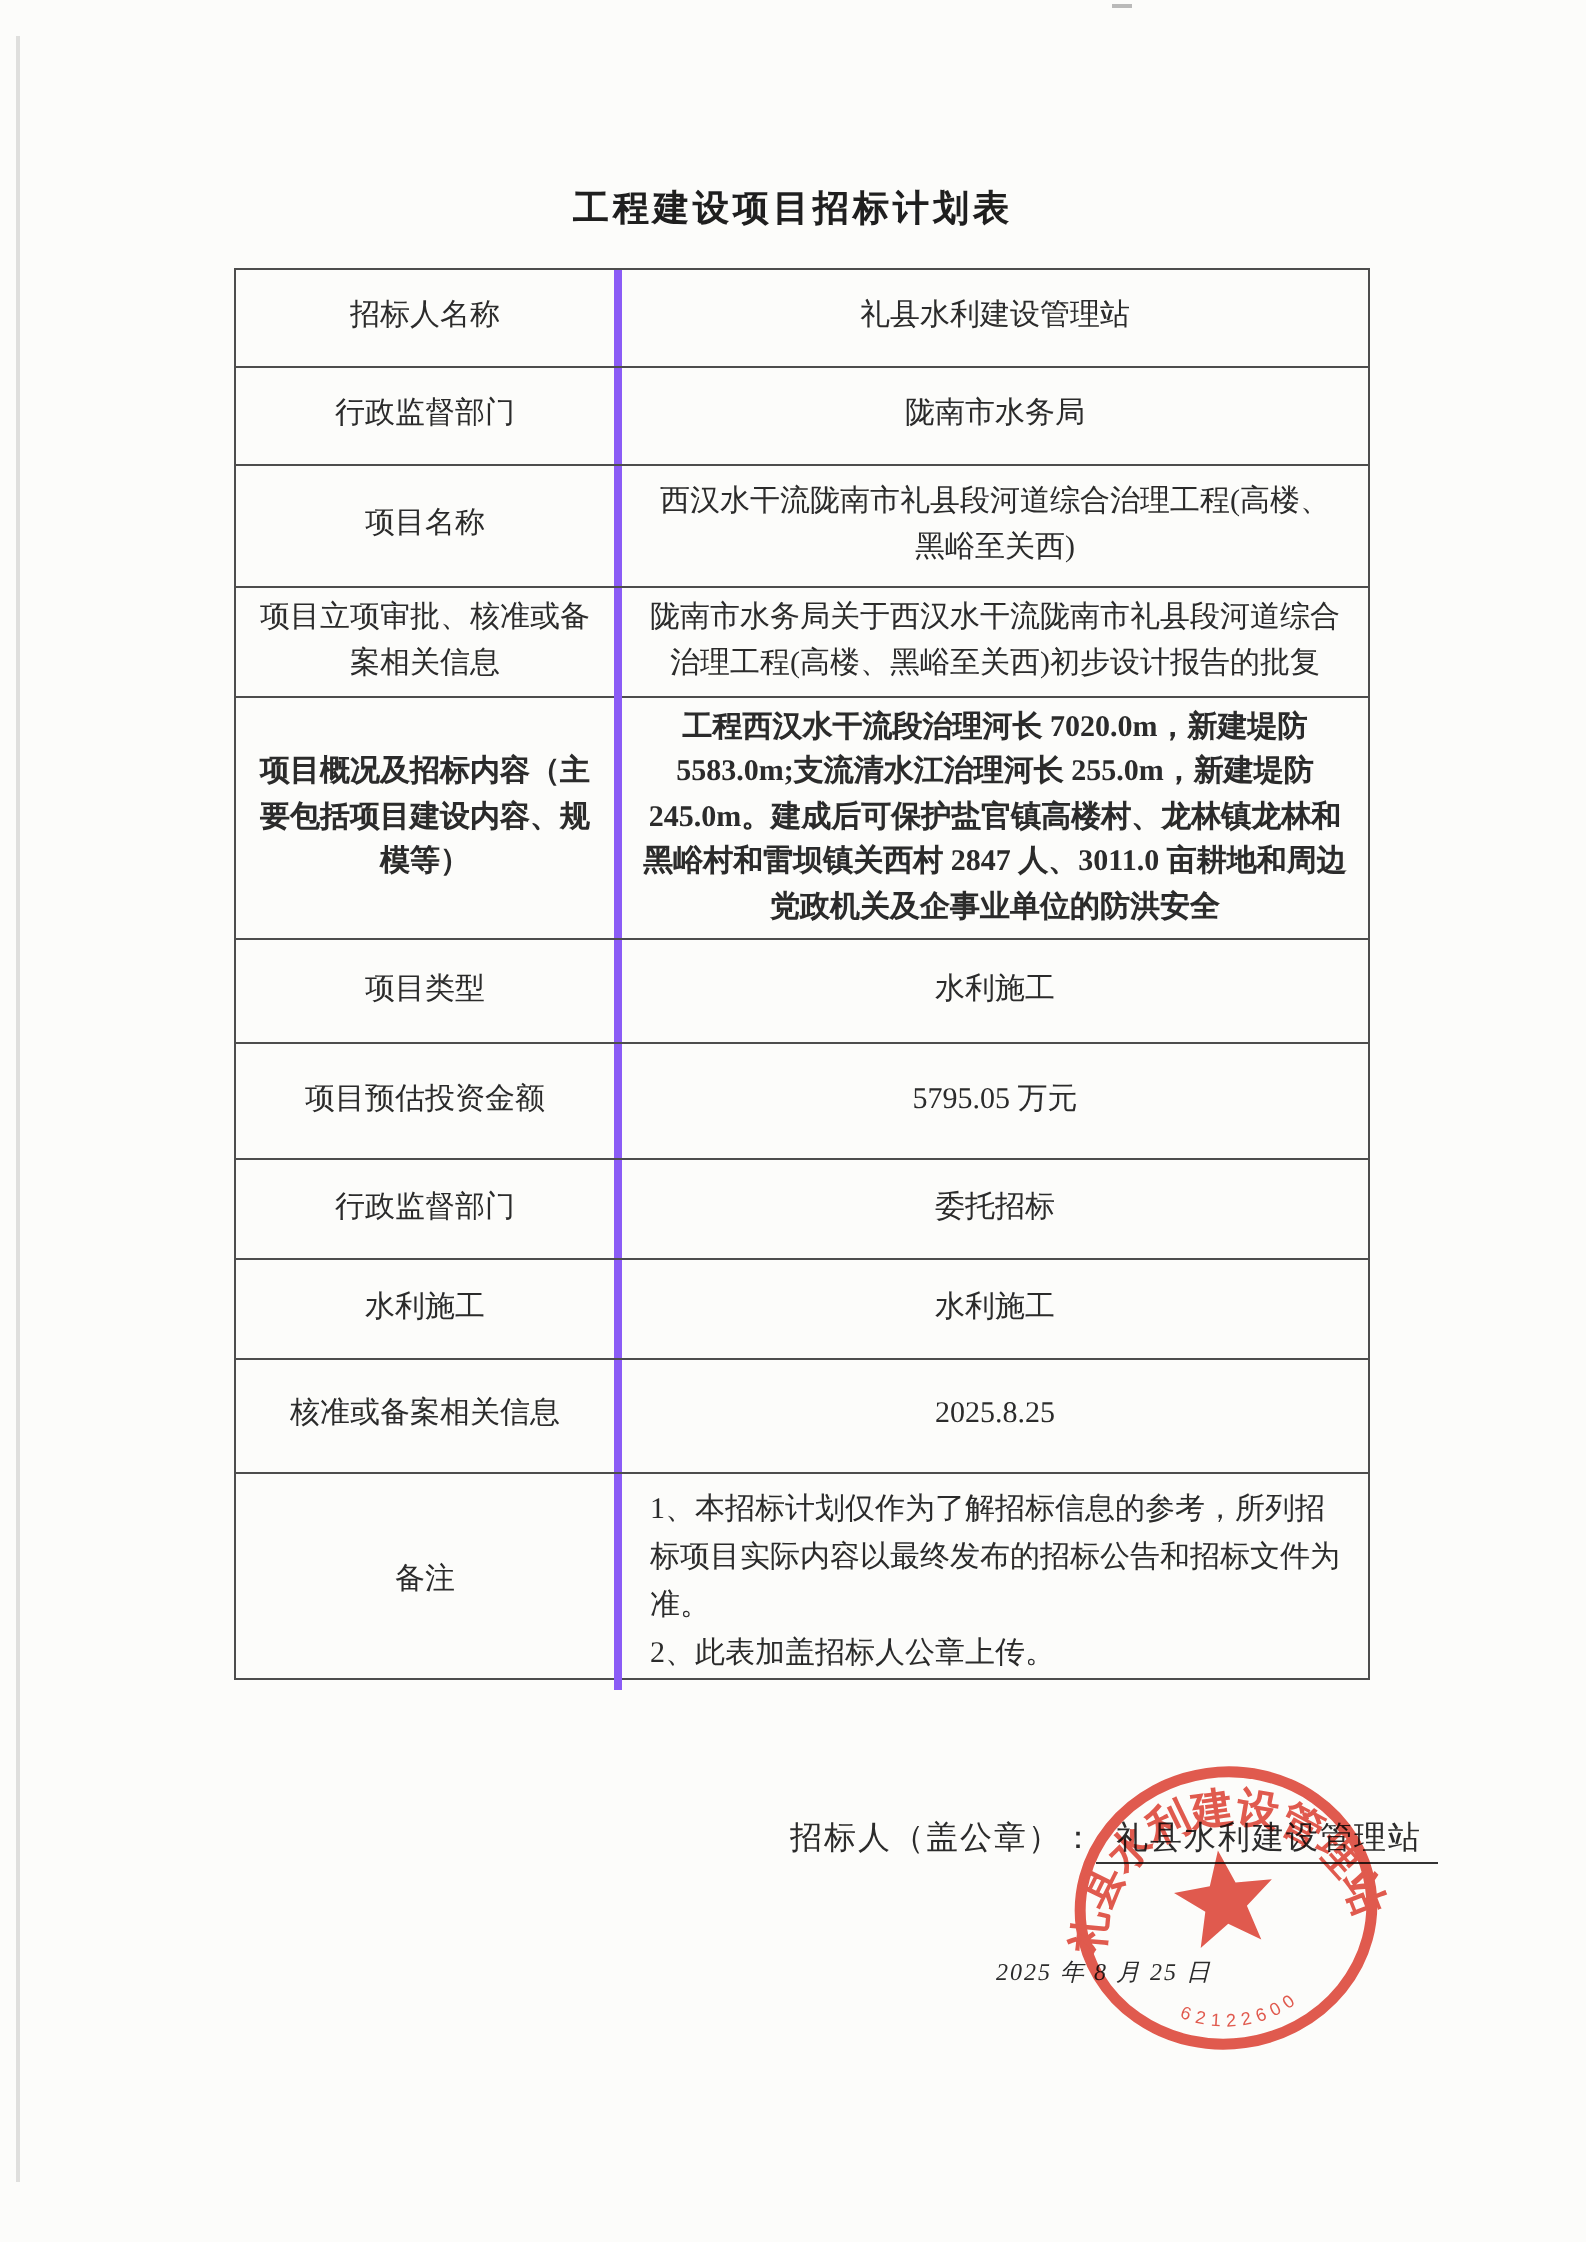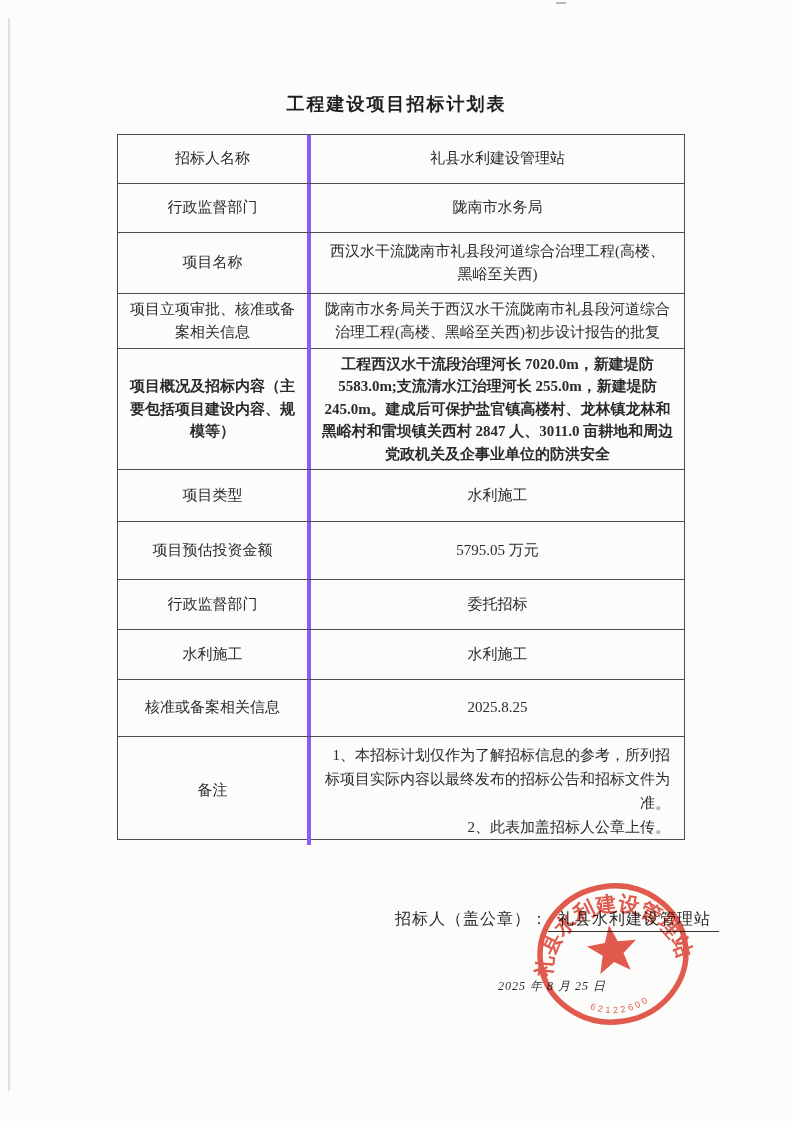"1、本招标计划仅作为了解招标信息的参考，所列招标项目实际内容以最终发布的招标公告" .r12 .cell.value { text-align: right -> none }
